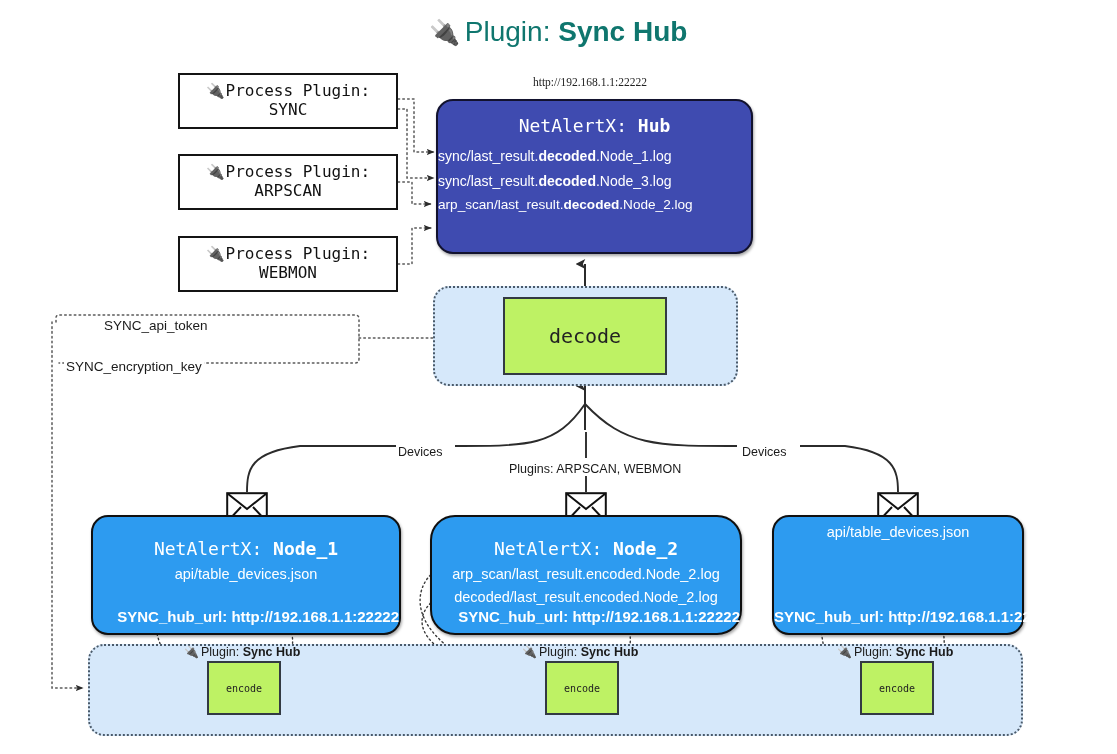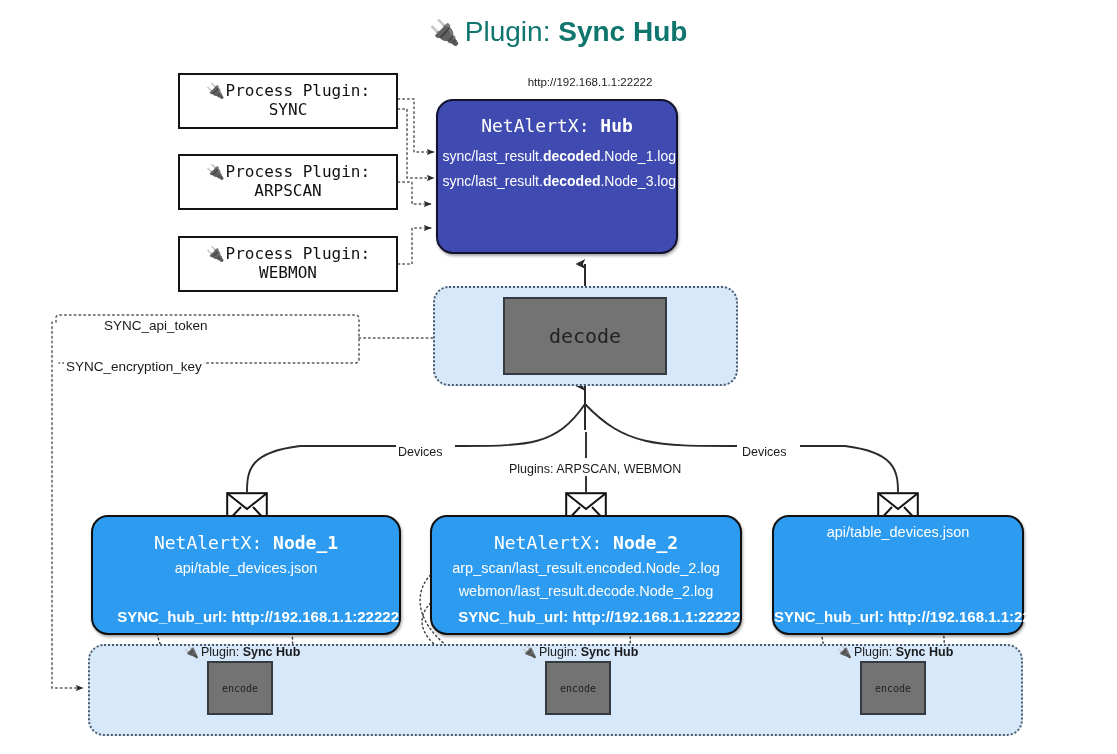"http://192.168.1.1:22222" .hub-url { font-family: none -> Liberation Serif, serif }
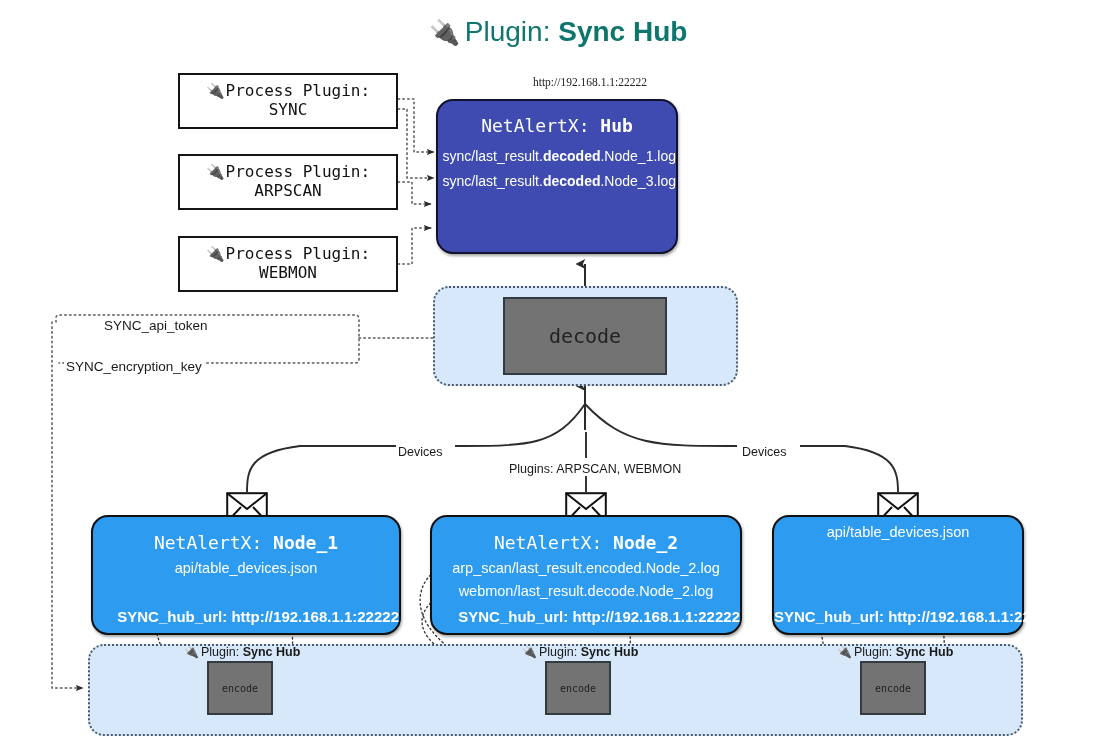"NetAlertX: Hub" .hub-box { width: 242px -> 317px }
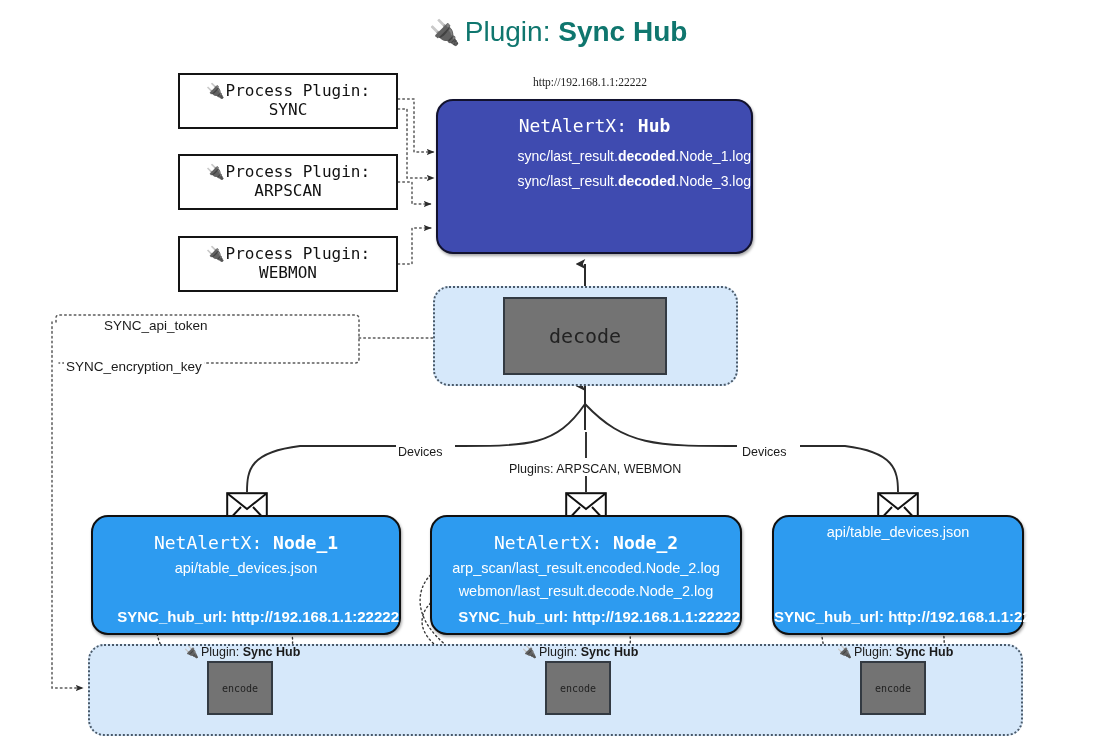"sync/last_result.decoded.Node_1.log" .hub-lines { text-align: right -> left }
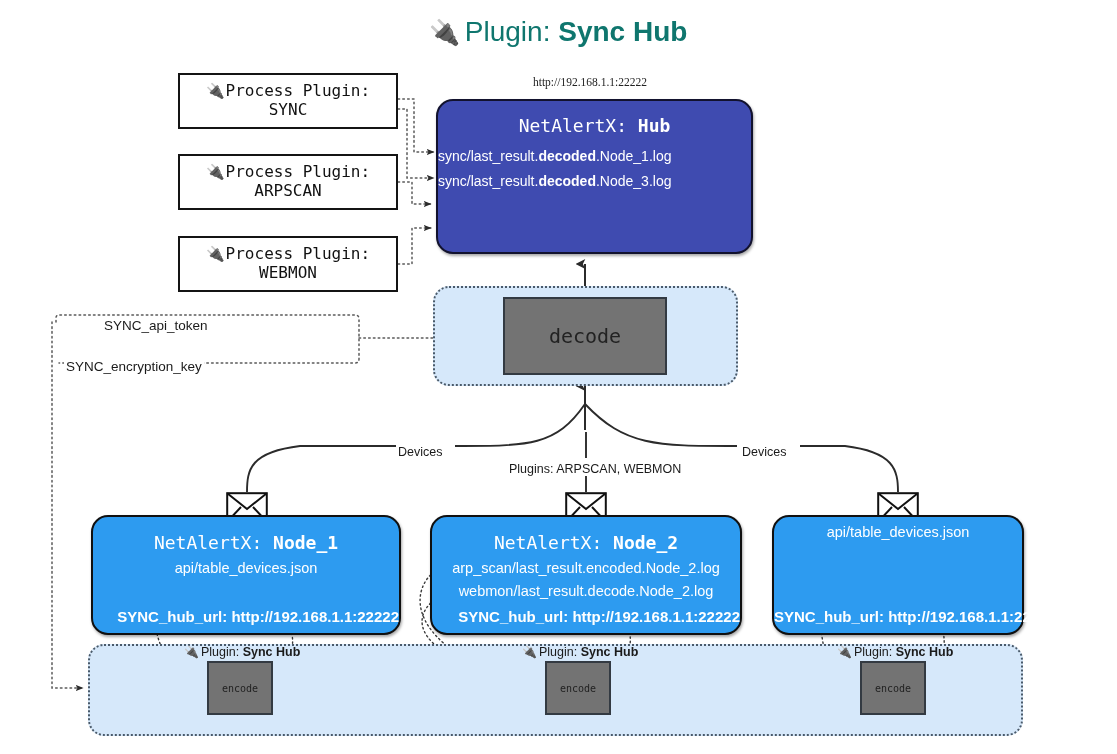"arp_scan/last_result.decoded.Node_2.log" div.hl { html: none -> <div><span>arp_scan/last_result.</span><b>decoded</b><span>.Node_2.log</span></div> }
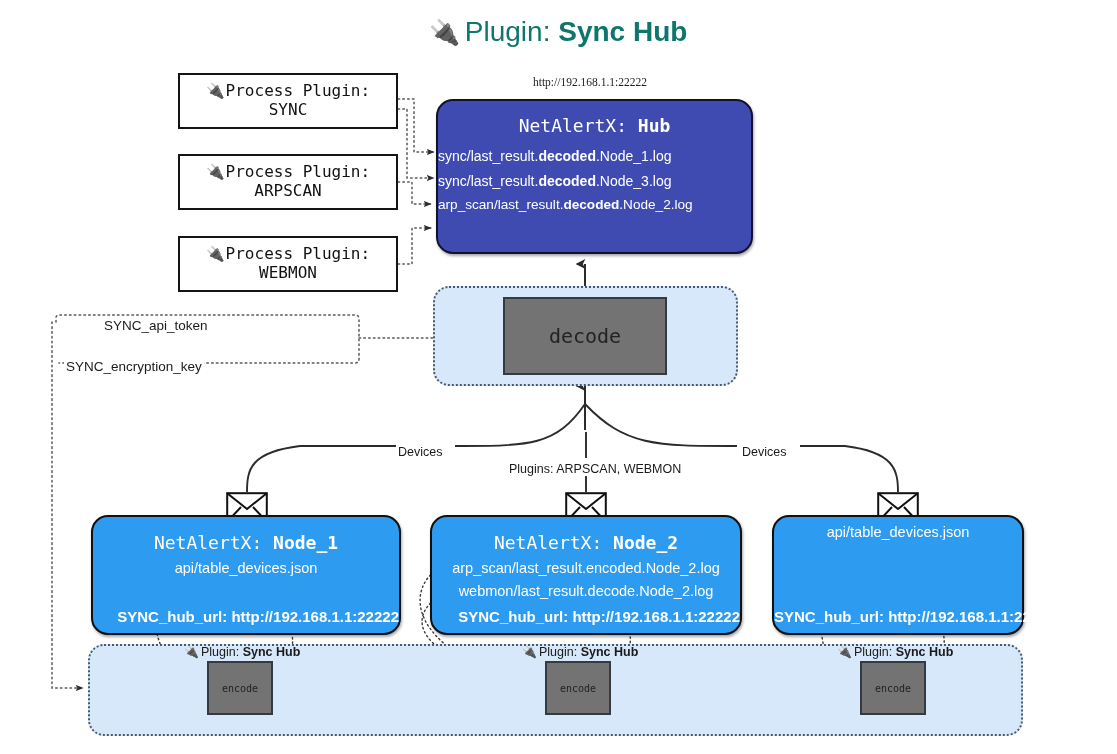"decode" .proc-white { background: #737373 -> #bef264 }
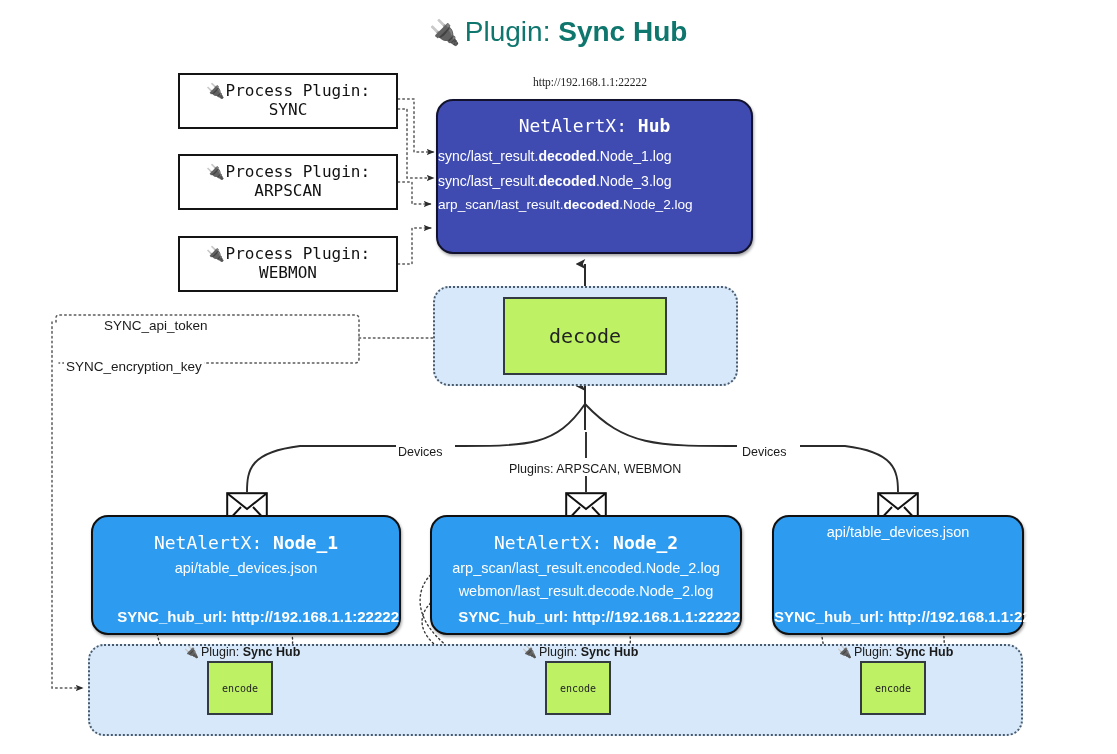"NetAlertX: Node_1" .node-title { margin-top: 15px -> 21px }
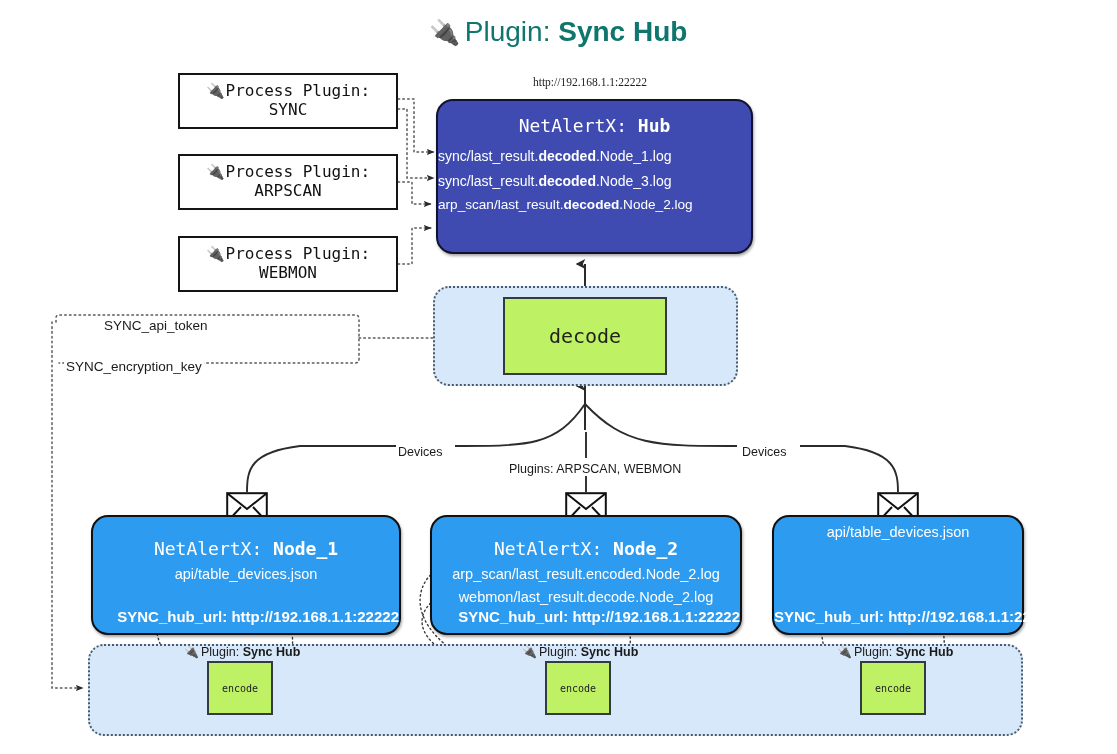"NetAlertX: Node_2" #node-2 { border-radius: none -> 25px }
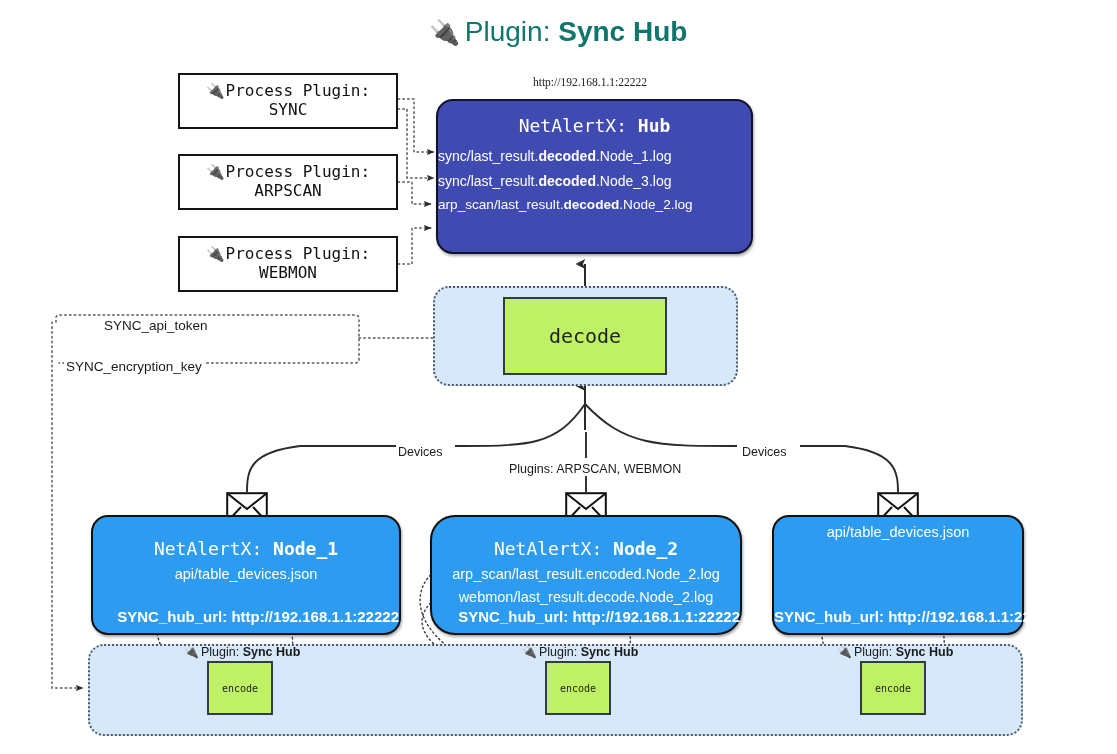"webmon/last_result.decode.Node_2.log" div.nl { text: webmon/last_result.decode.Node -> decoded/last_result.encoded.Node }
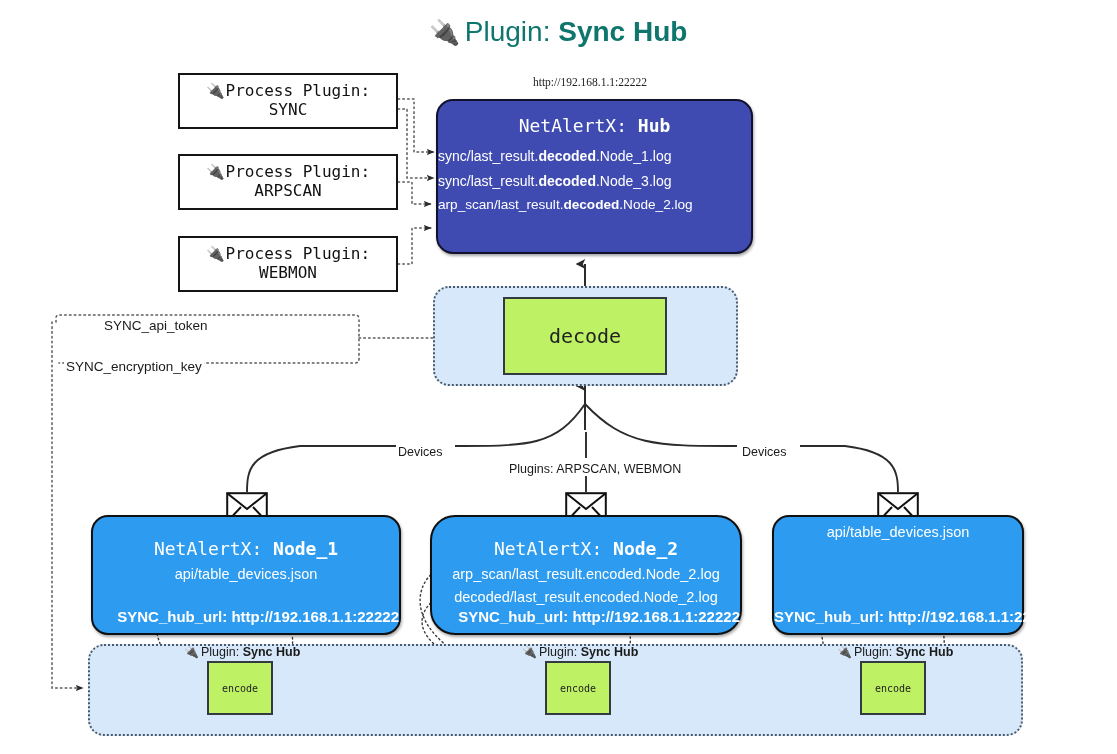"encode" .encode-box { width: 66px -> 74px }
